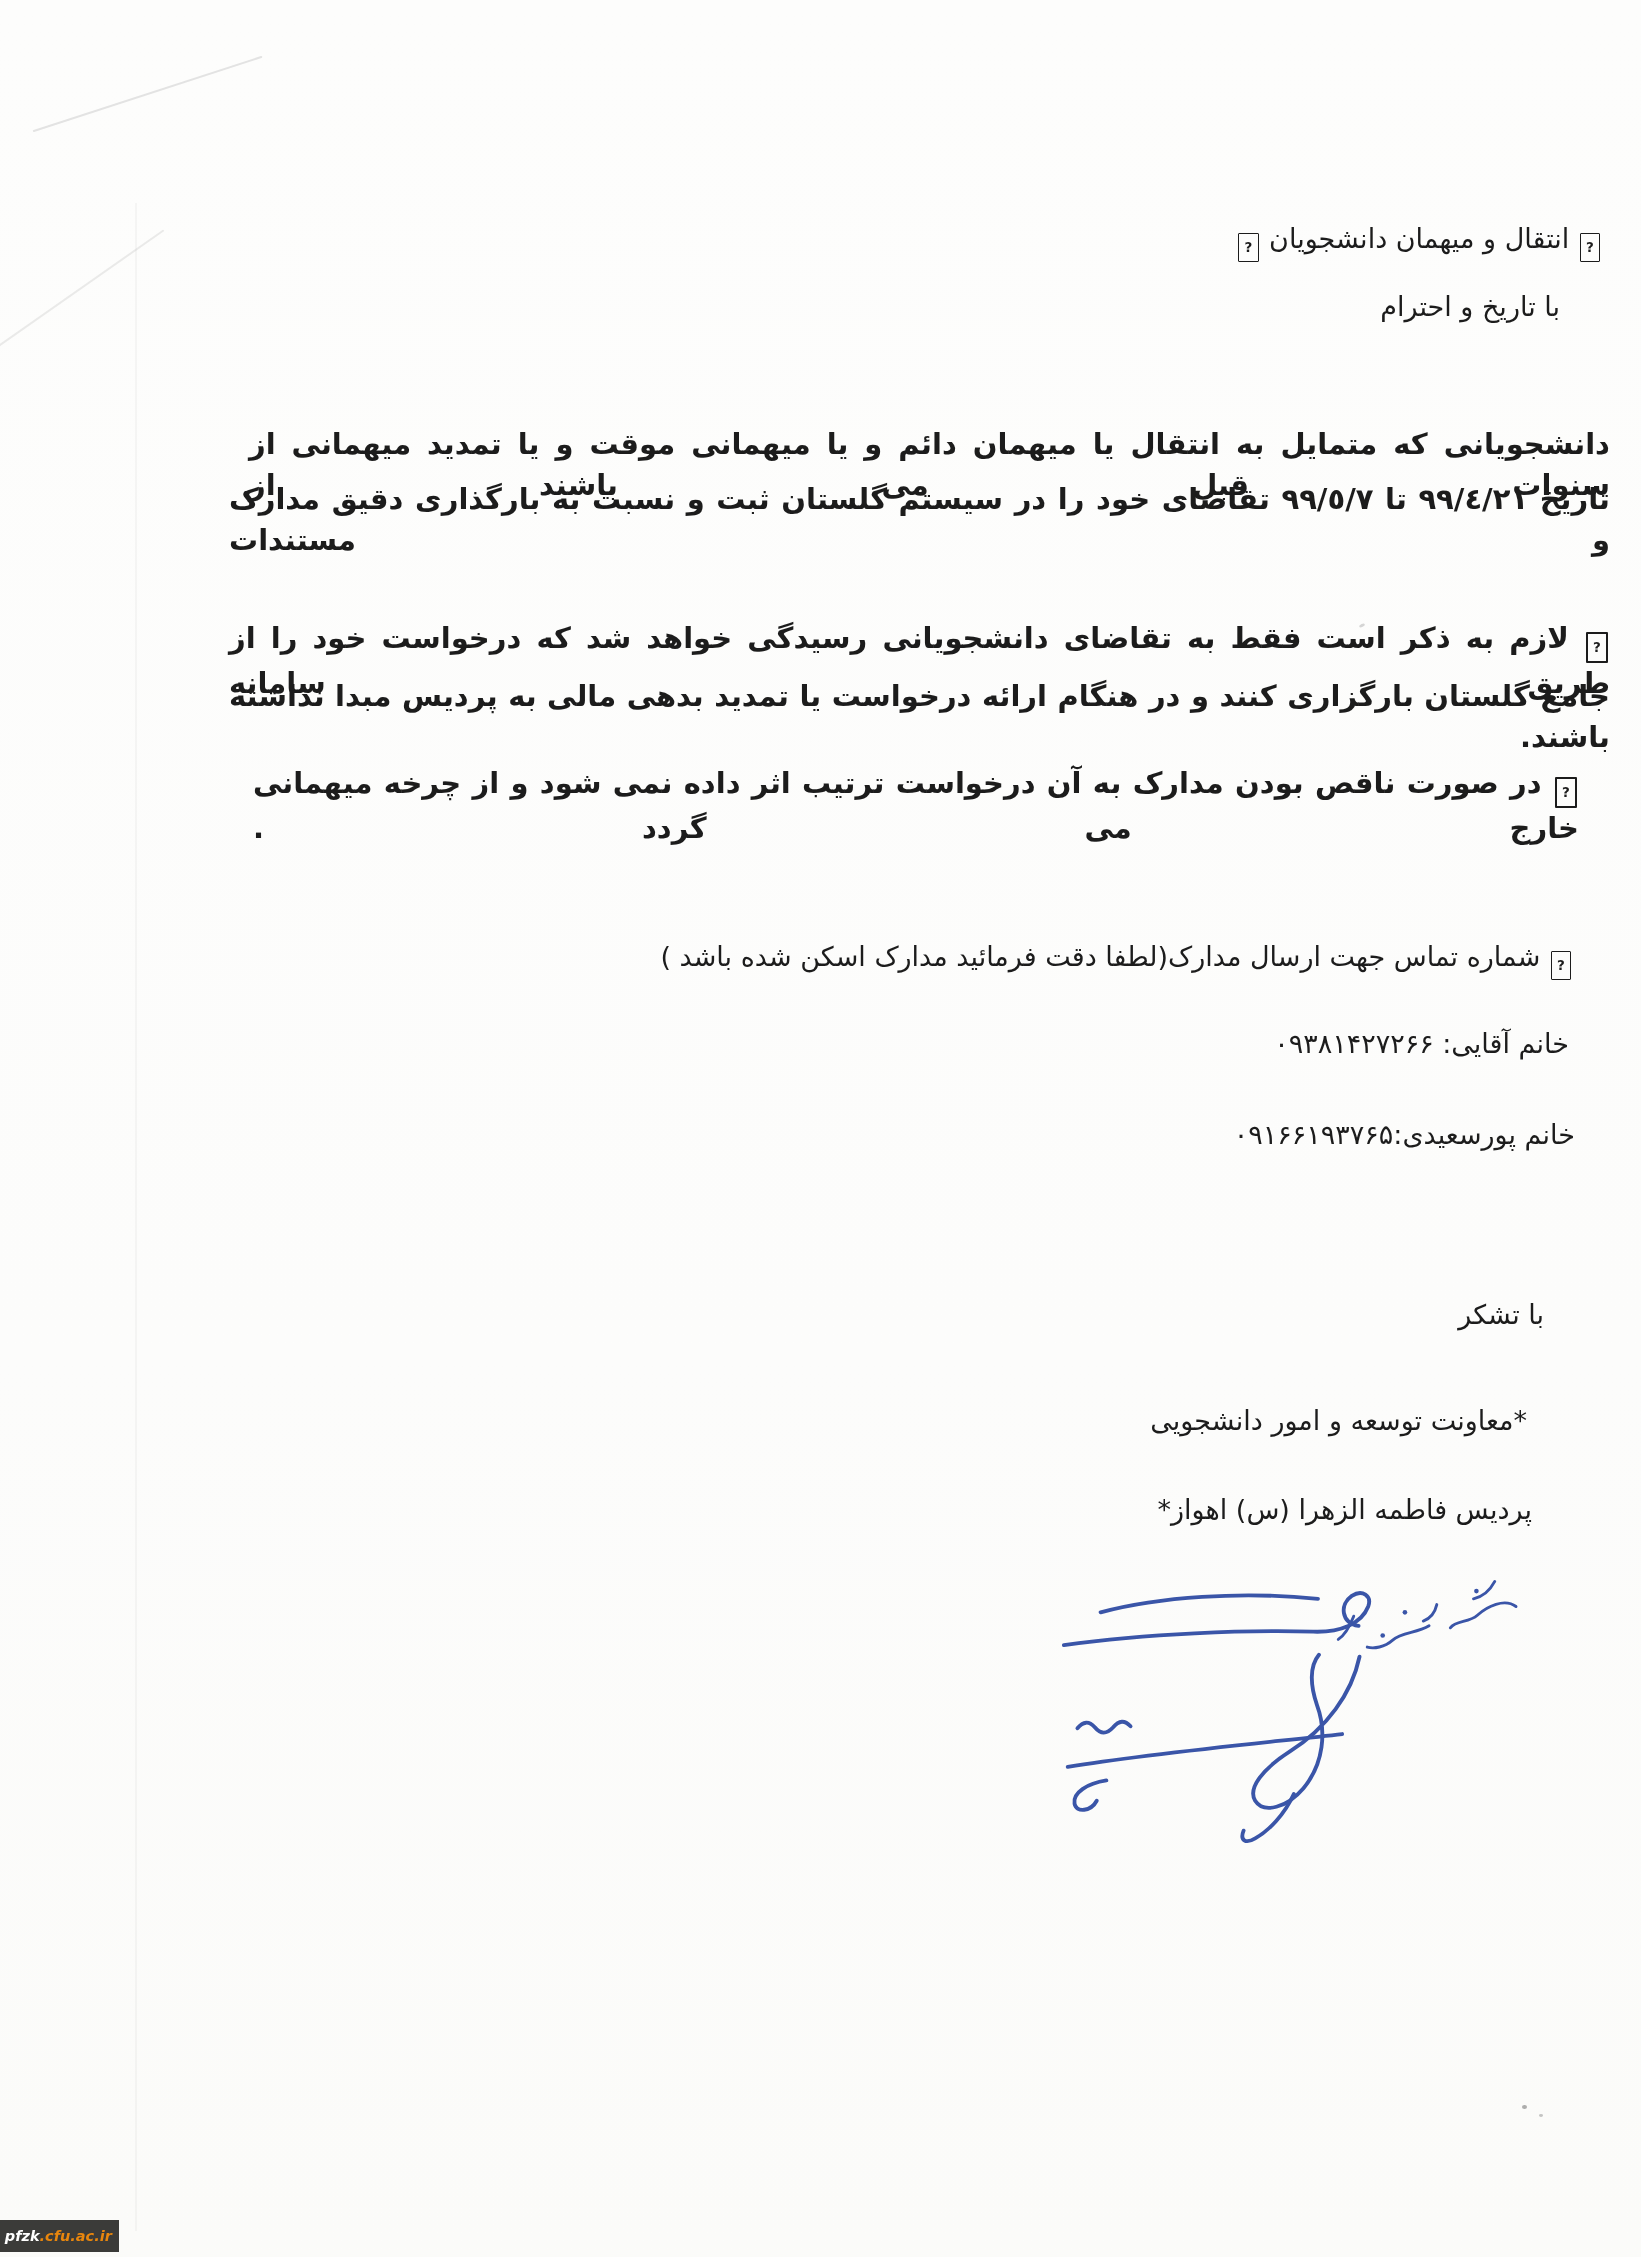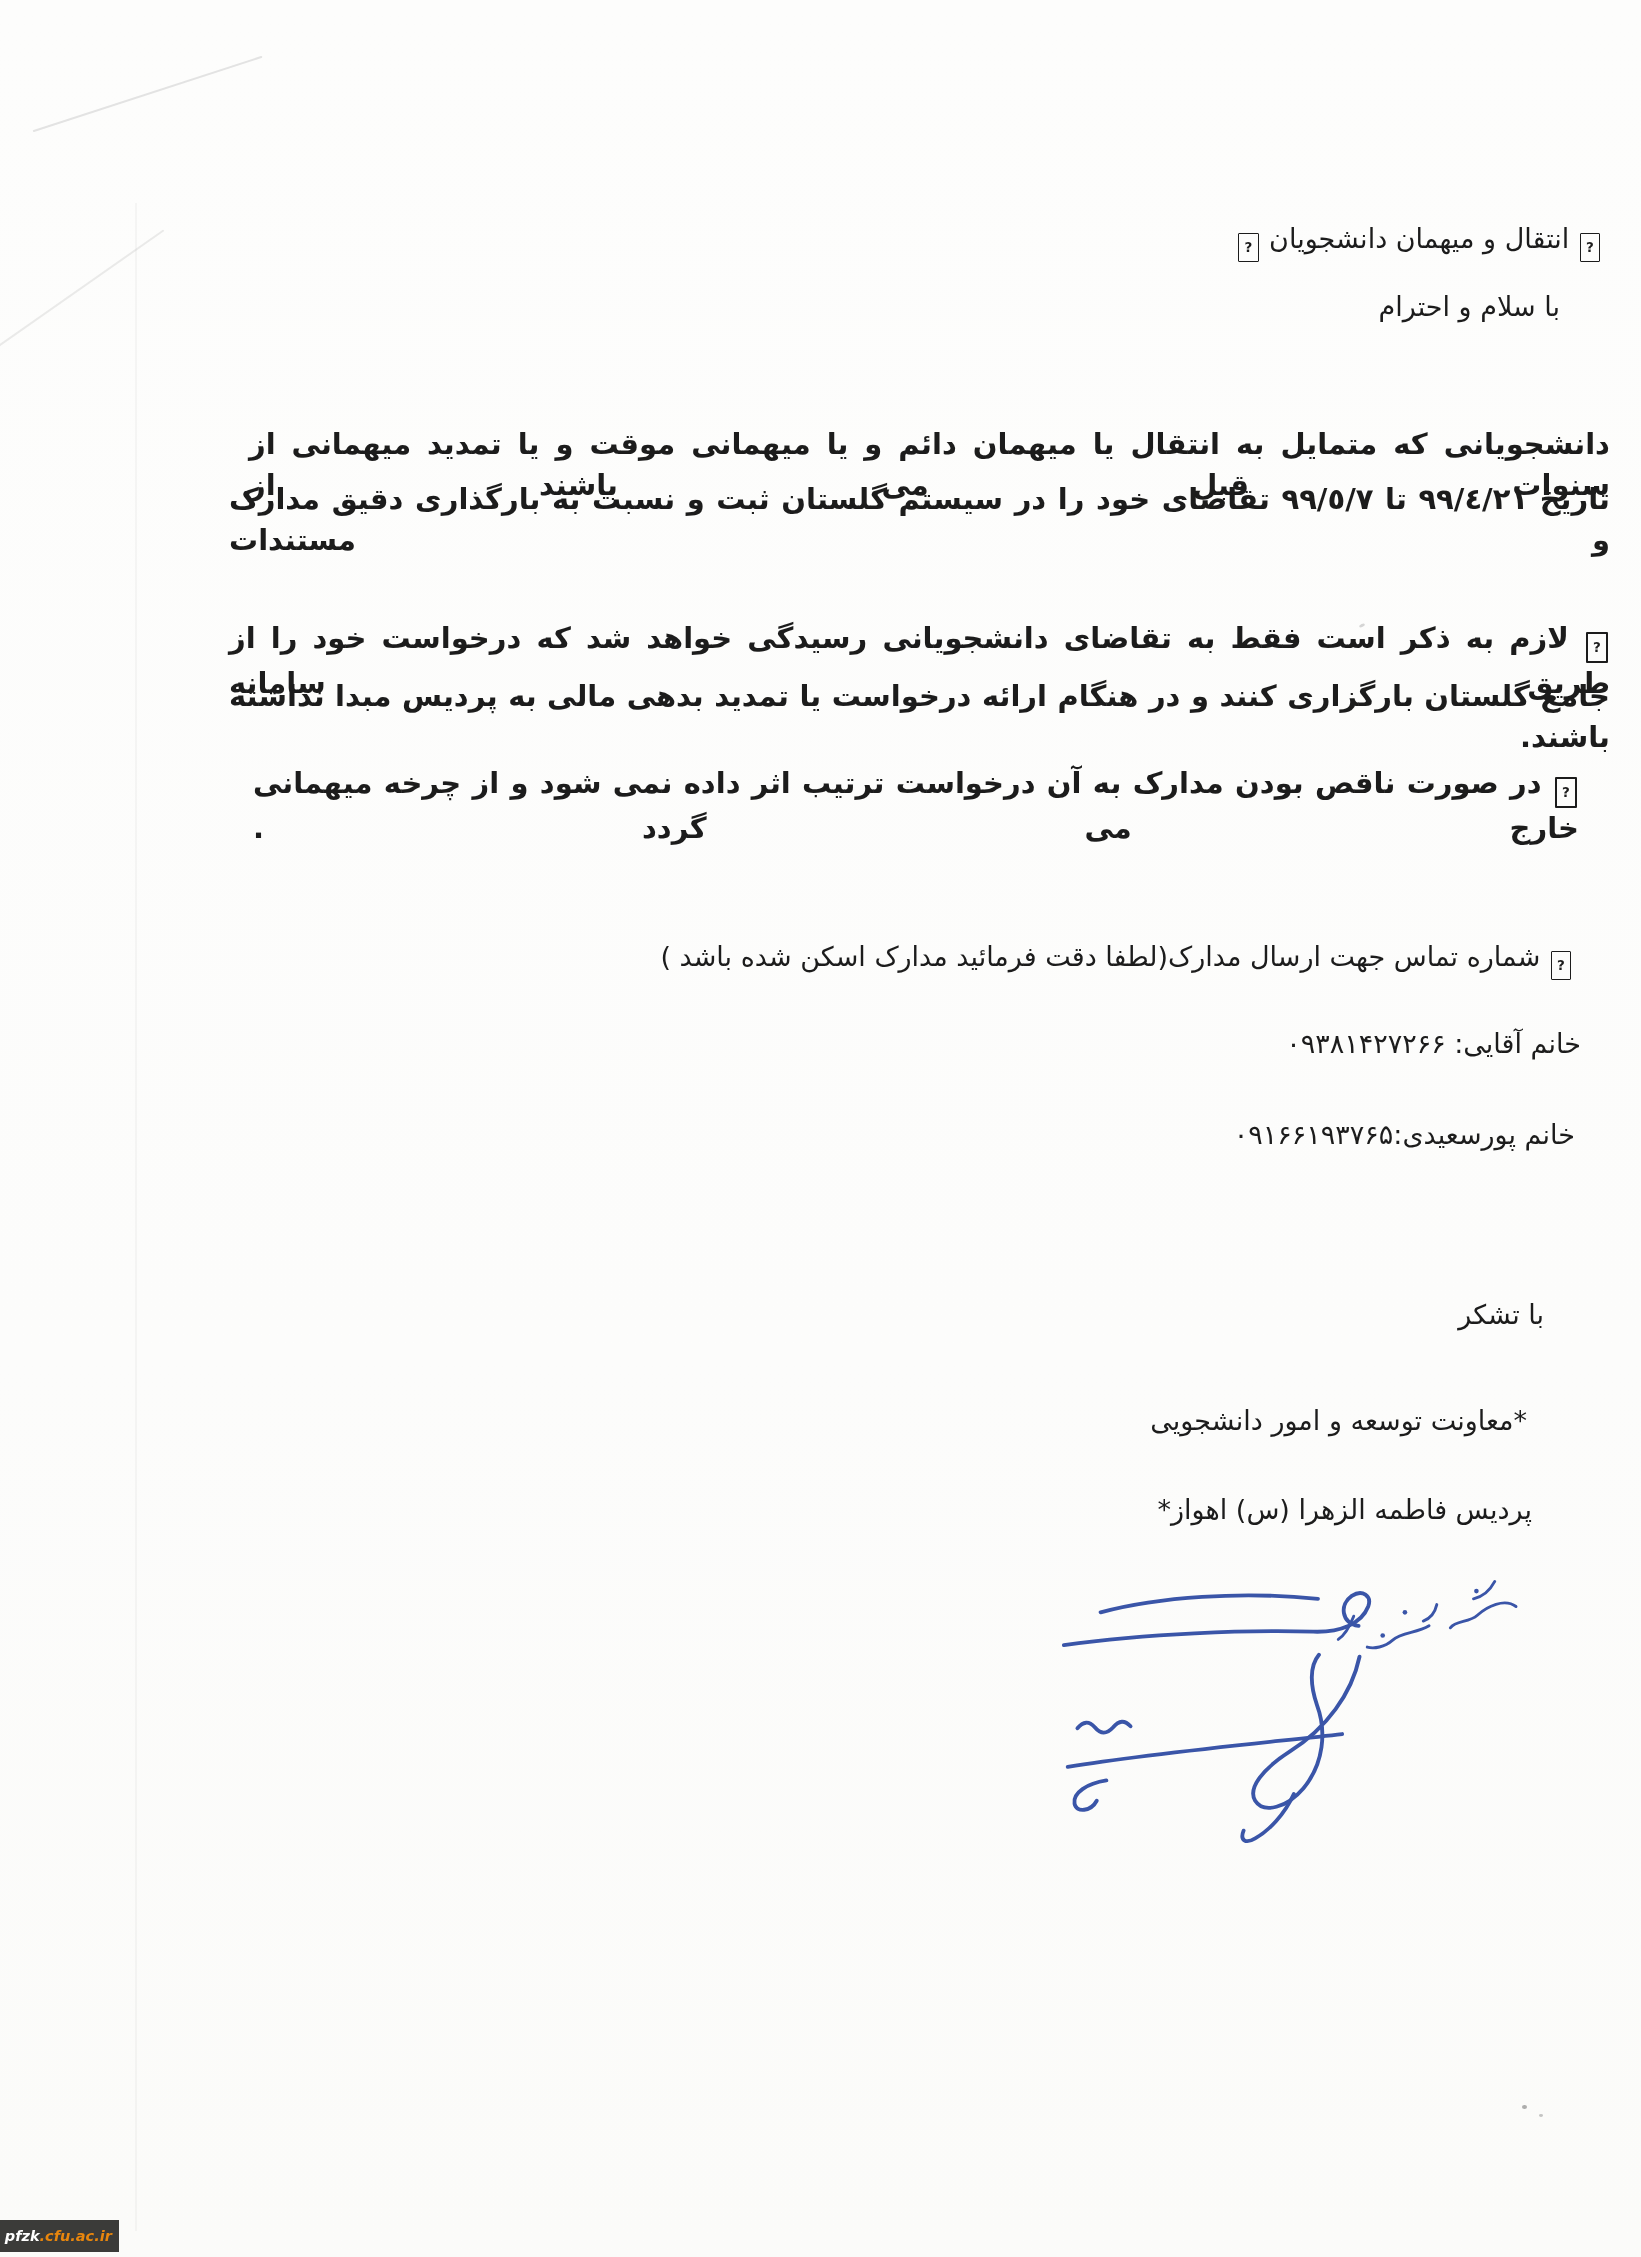"با سلام و احترام" span { text: سلام -> تاریخ }
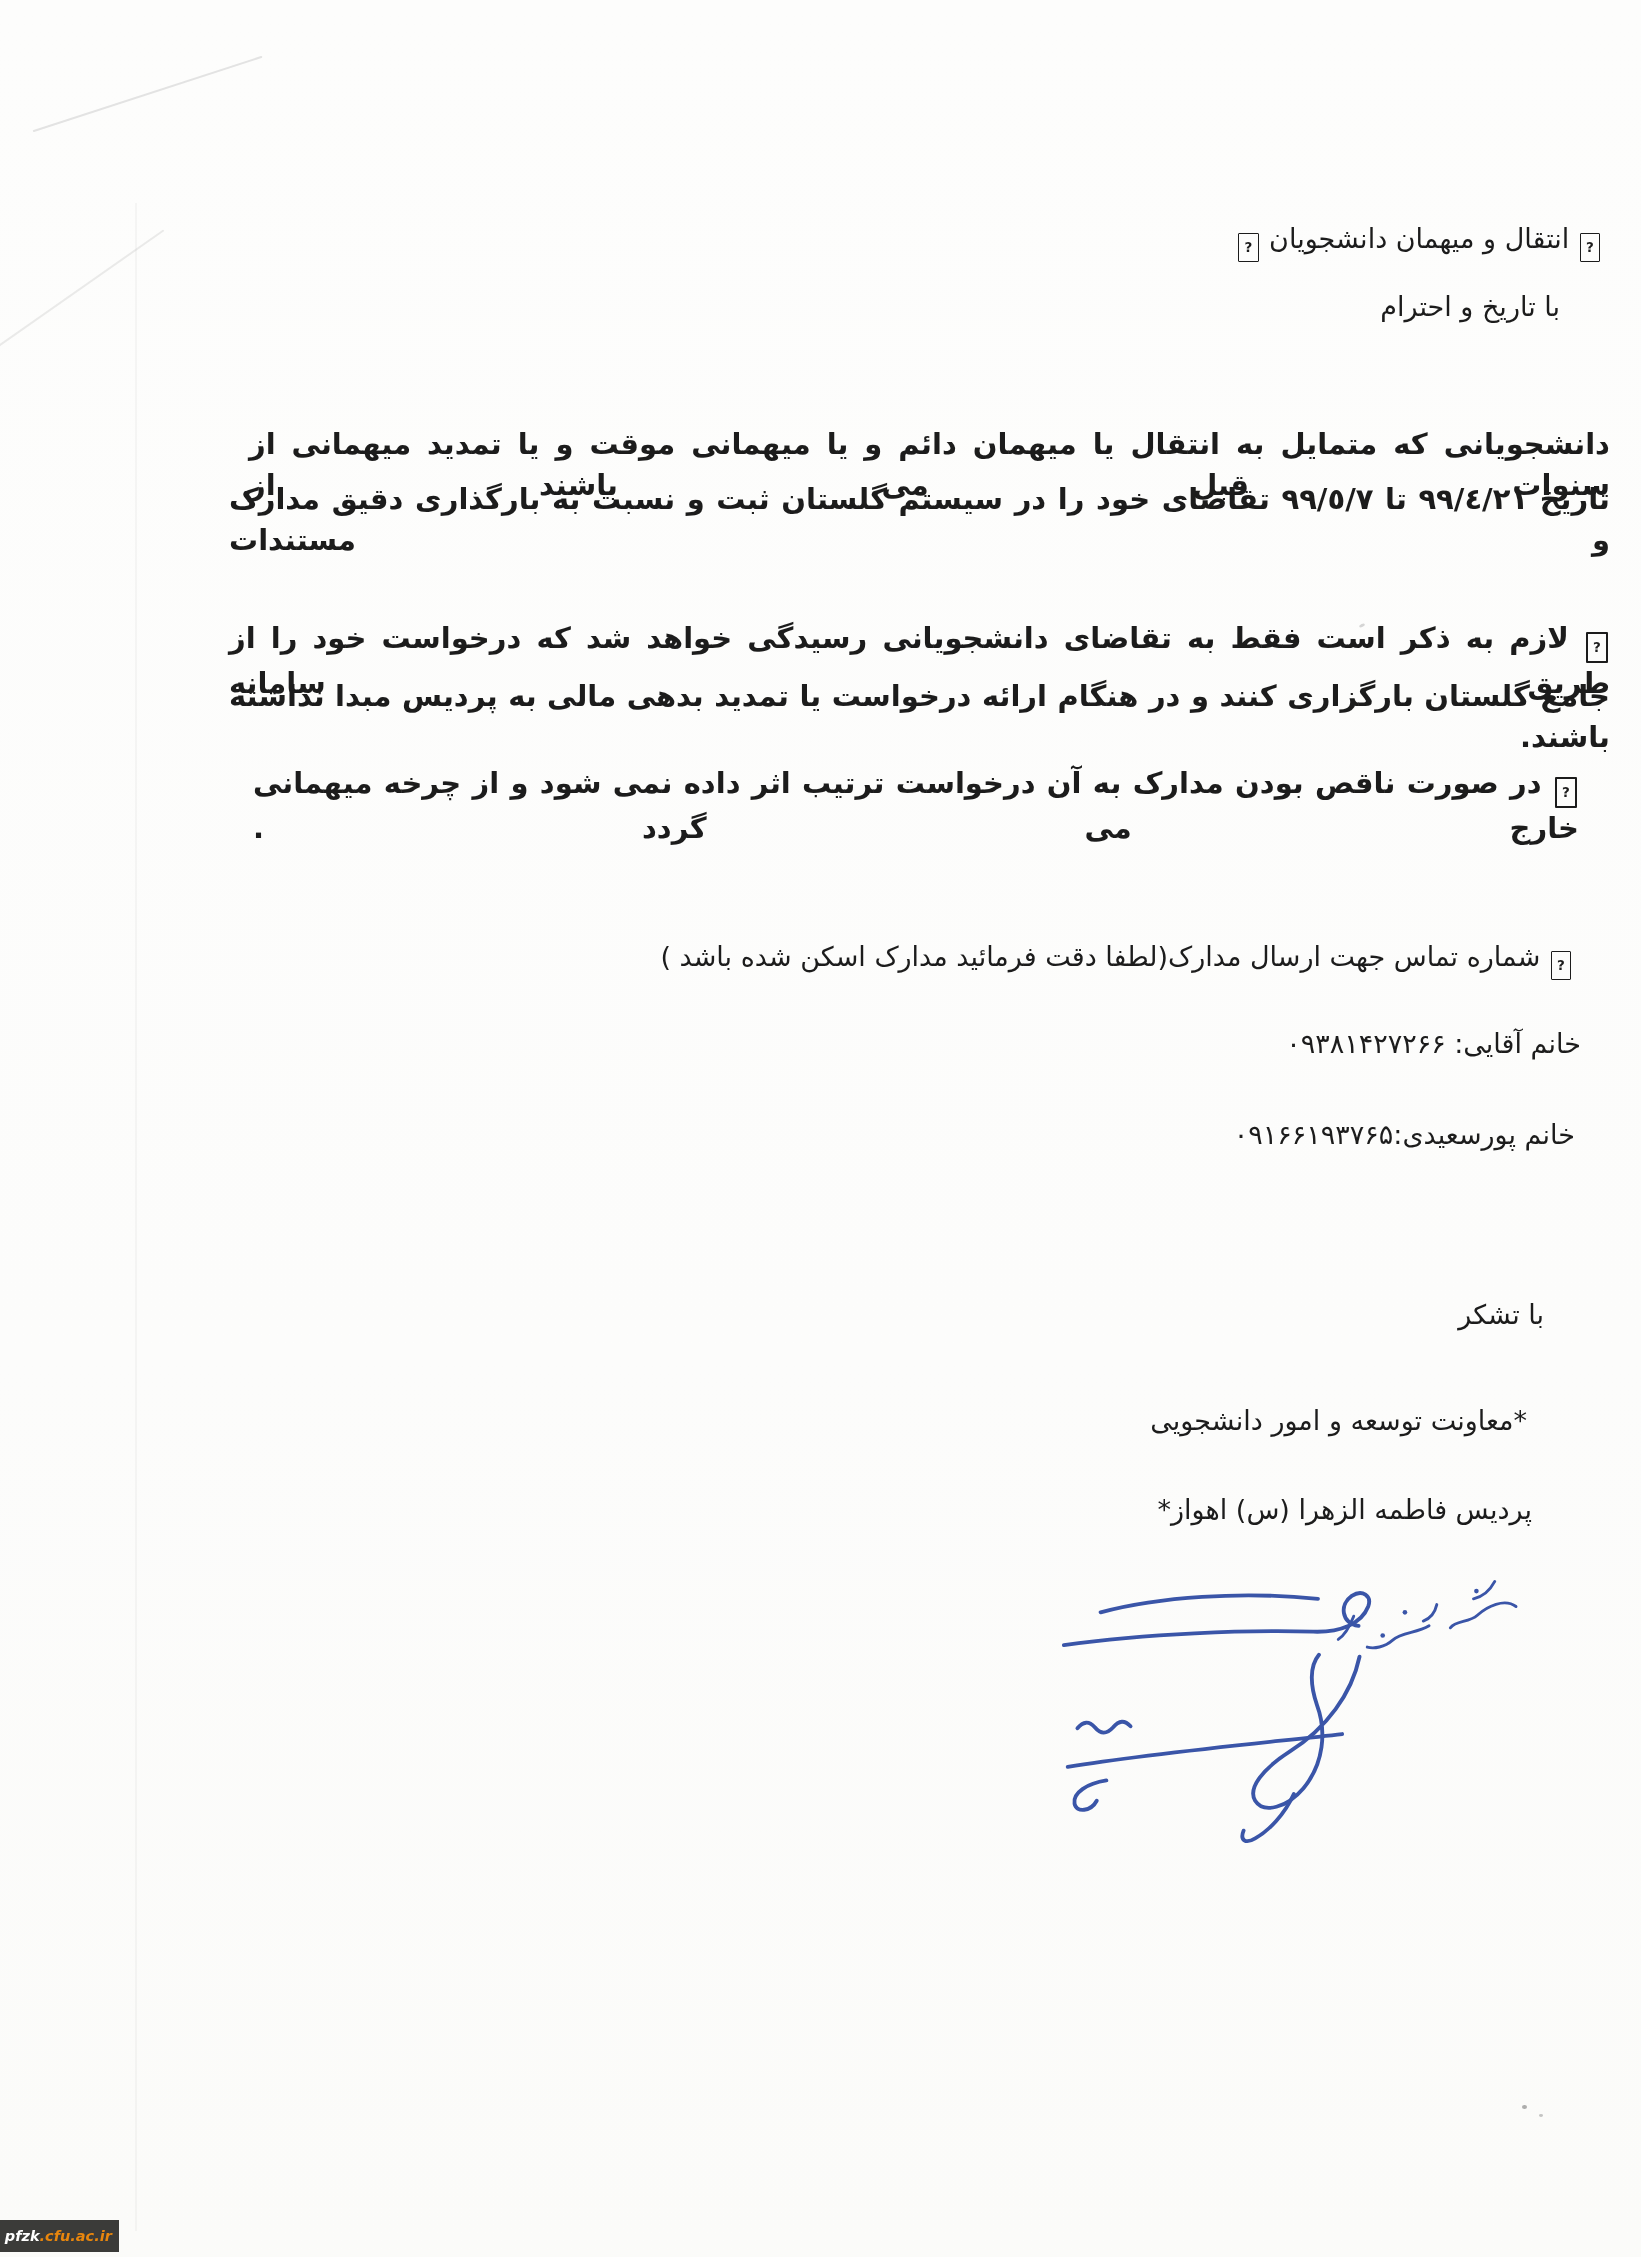"خانم آقایی: ۰۹۳۸۱۴۲۷۲۶۶" div.line { right: 60px -> 72px }
